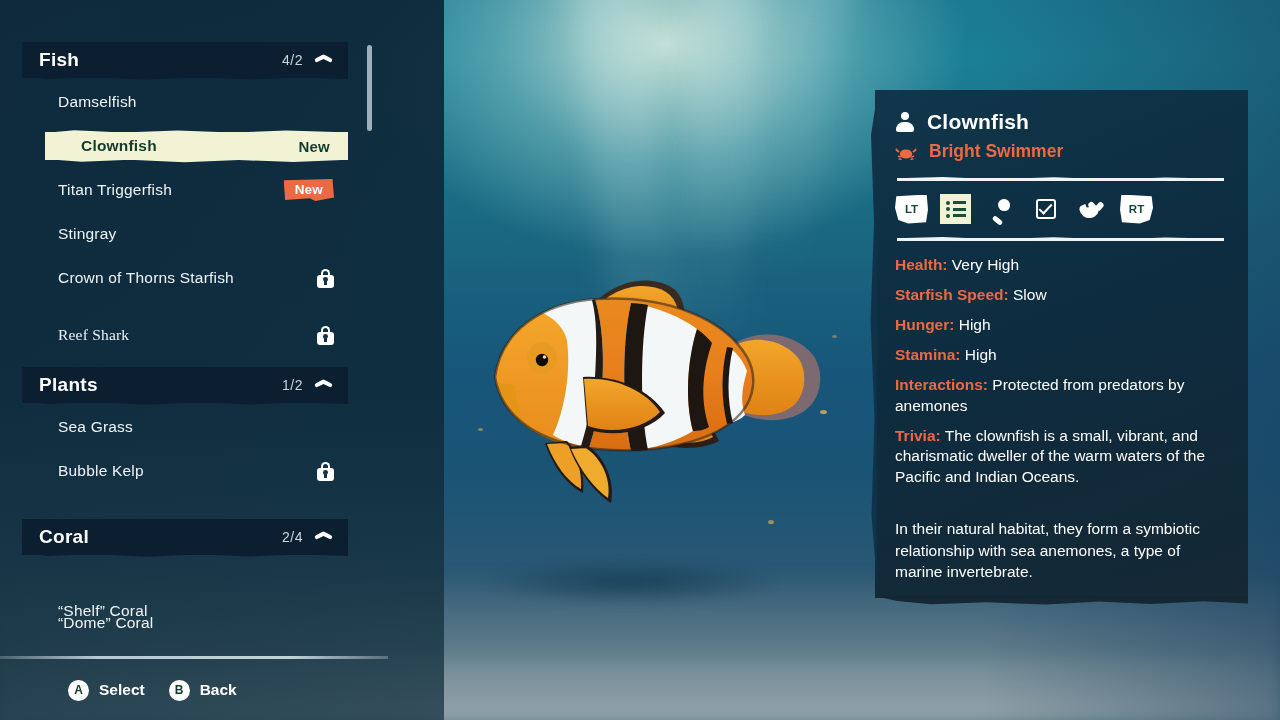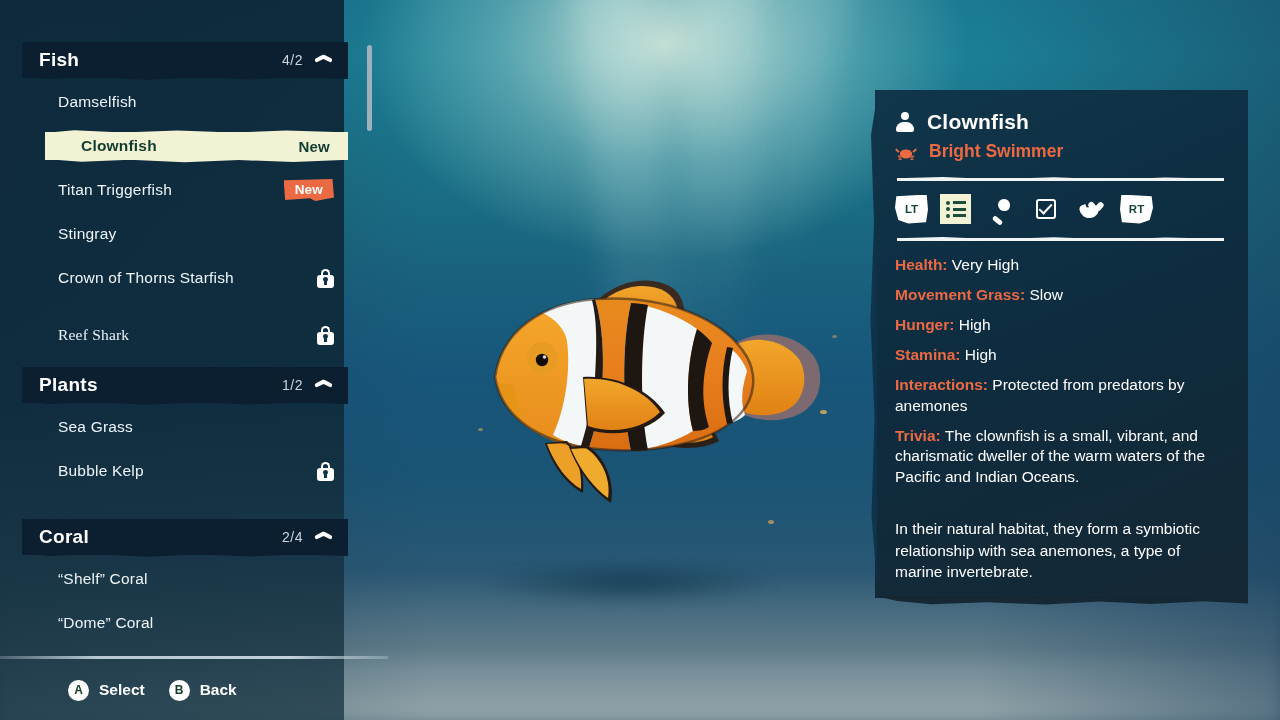"Fish" #sidebar { width: 344px -> 444px }
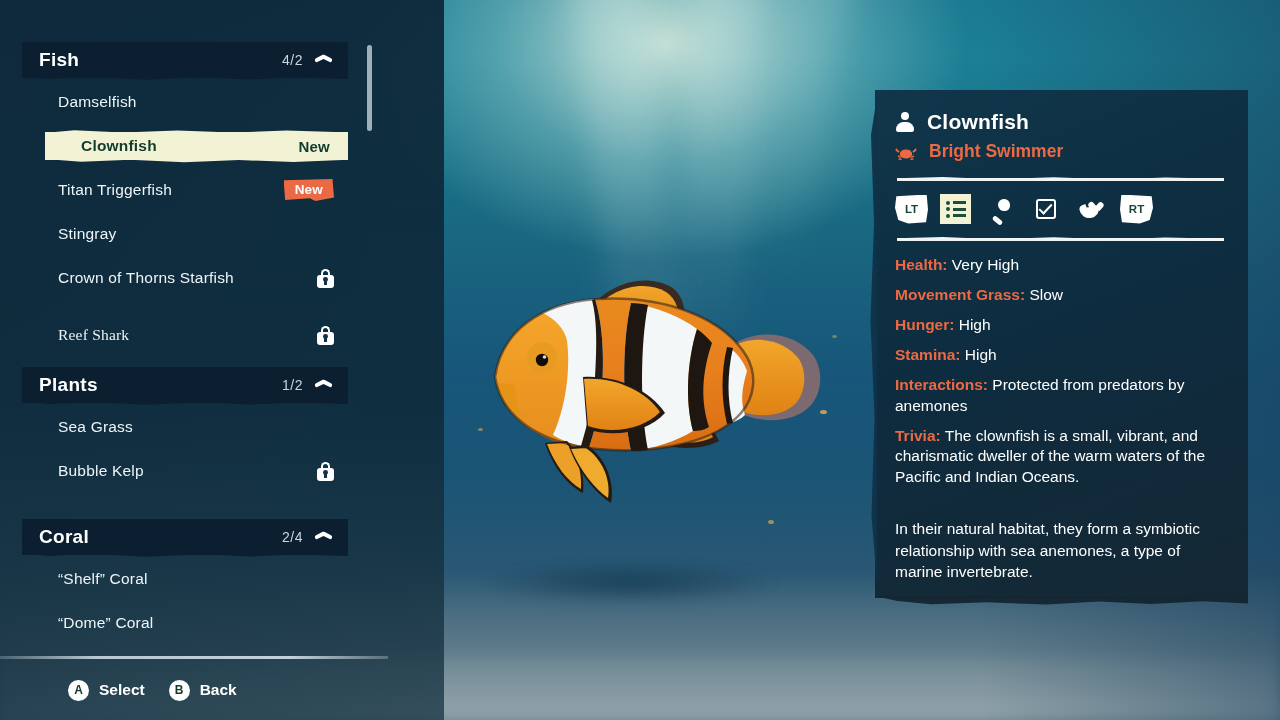"Movement Grass:" span.stat-label { text: Movement Grass -> Starfish Speed }
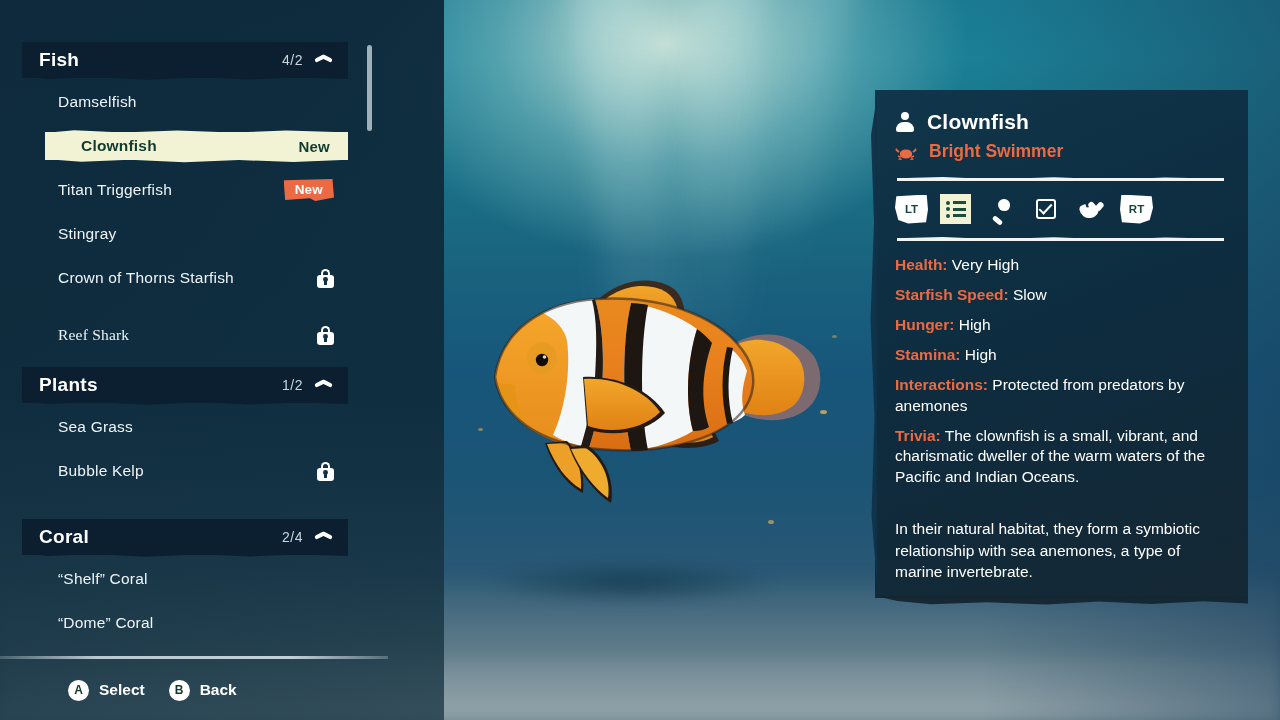"“Shelf” Coral" div.row { top: 564px -> 596px }
